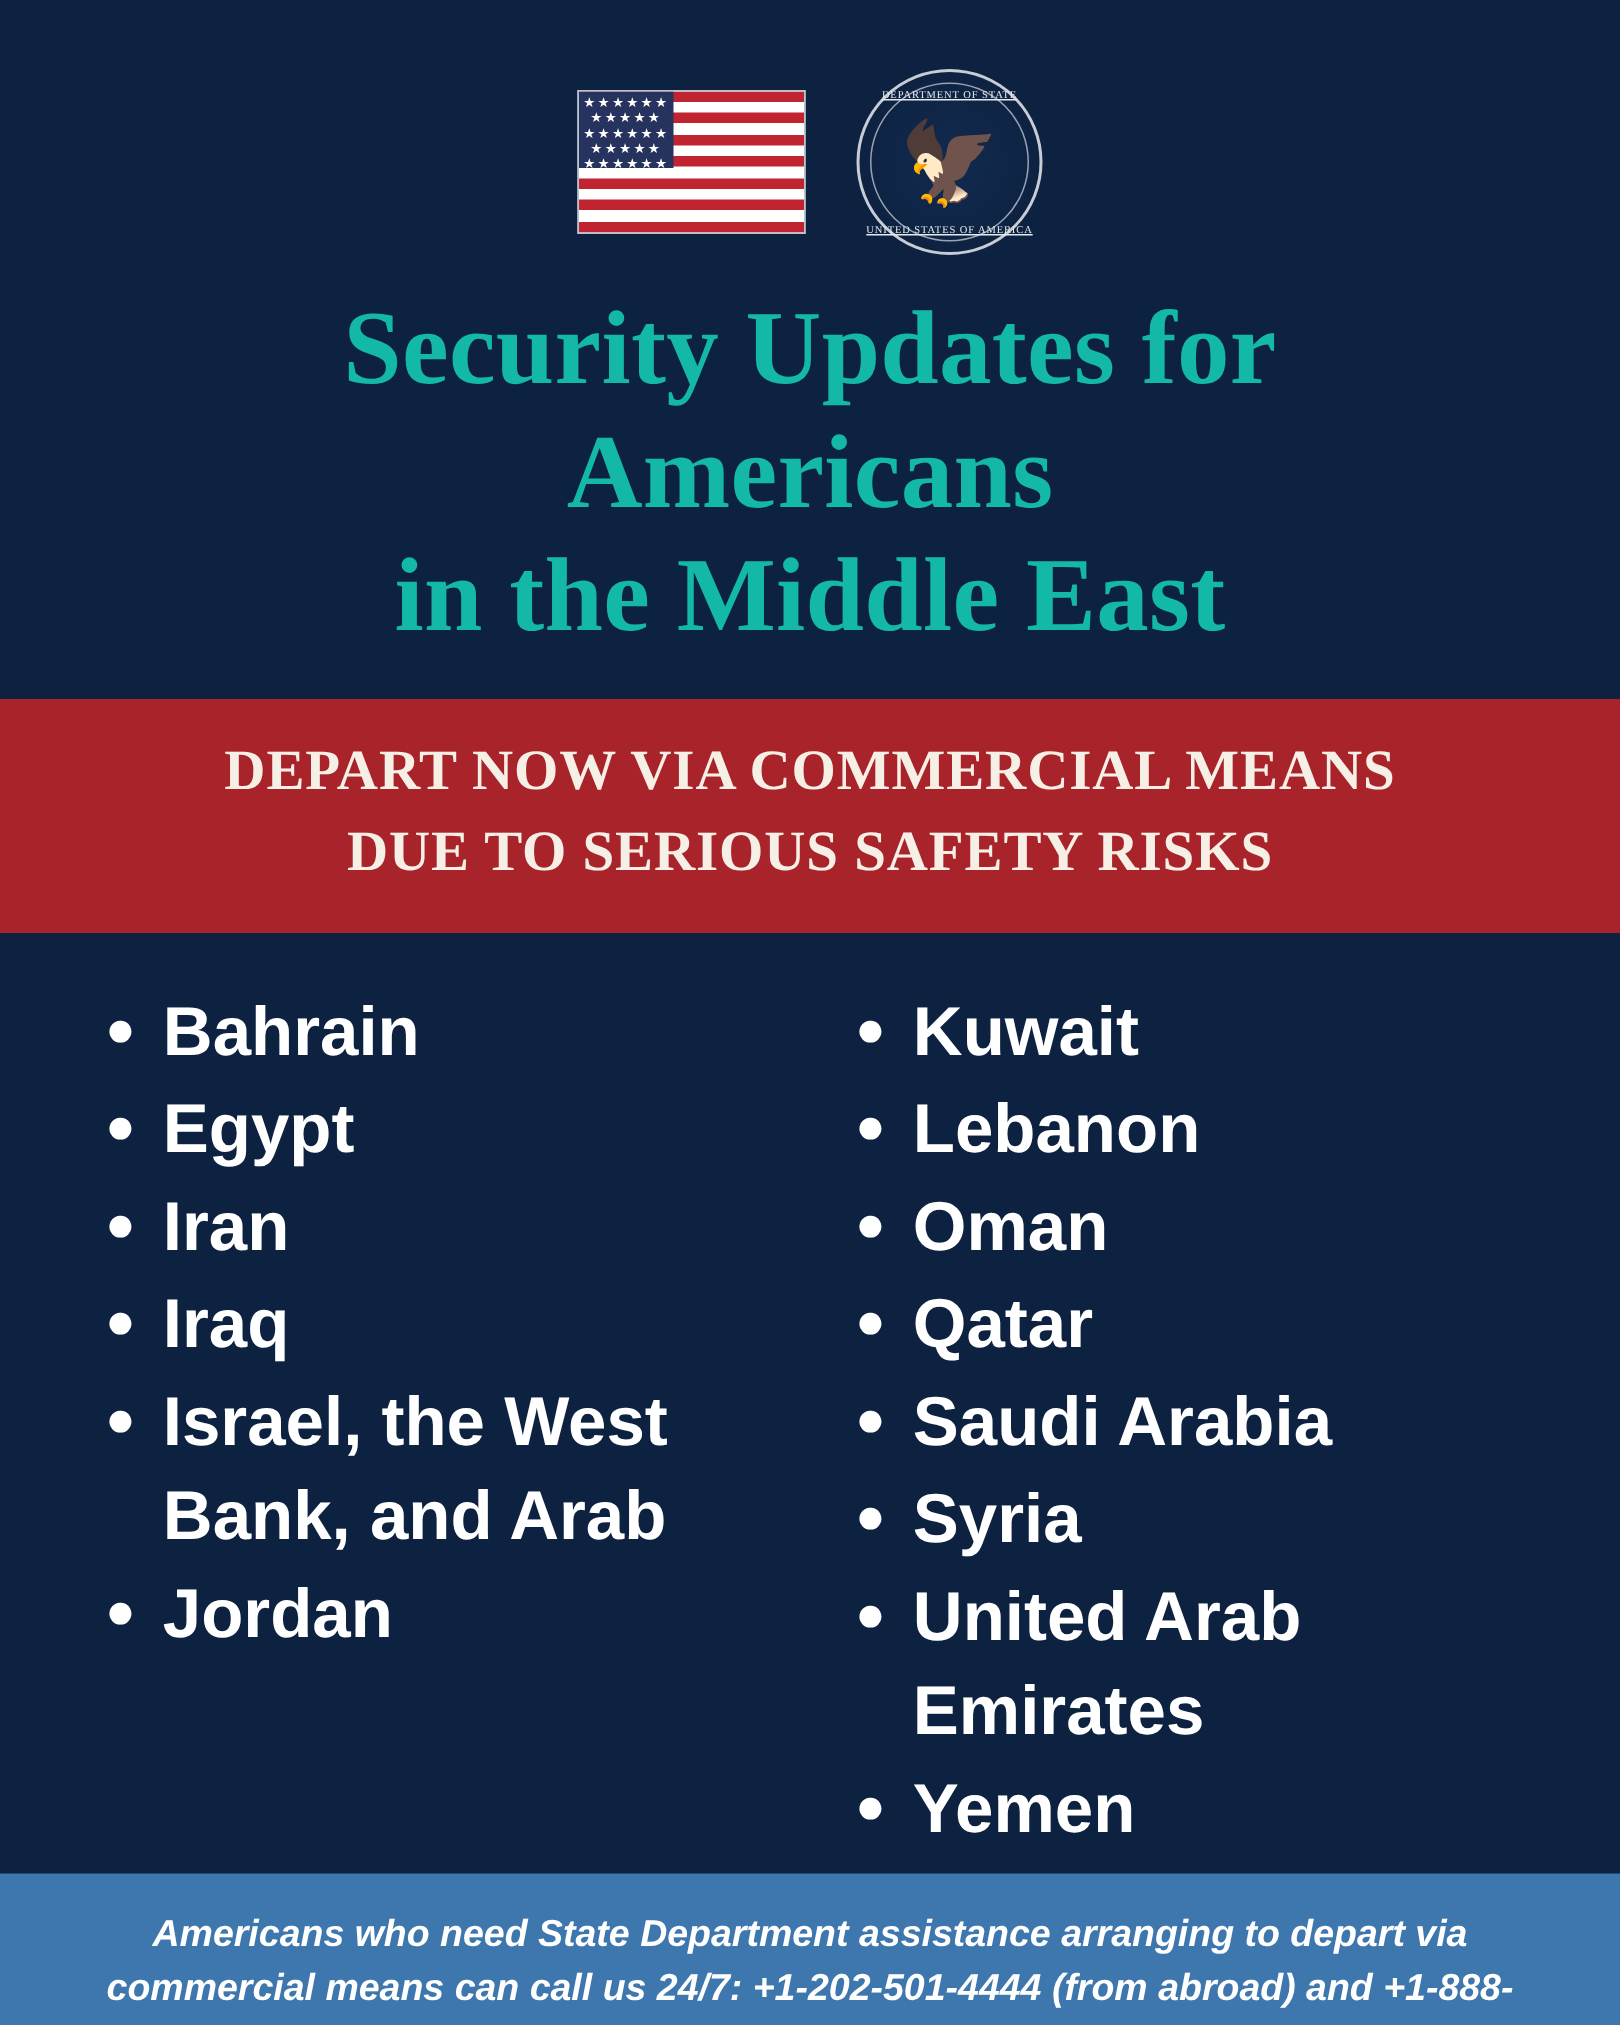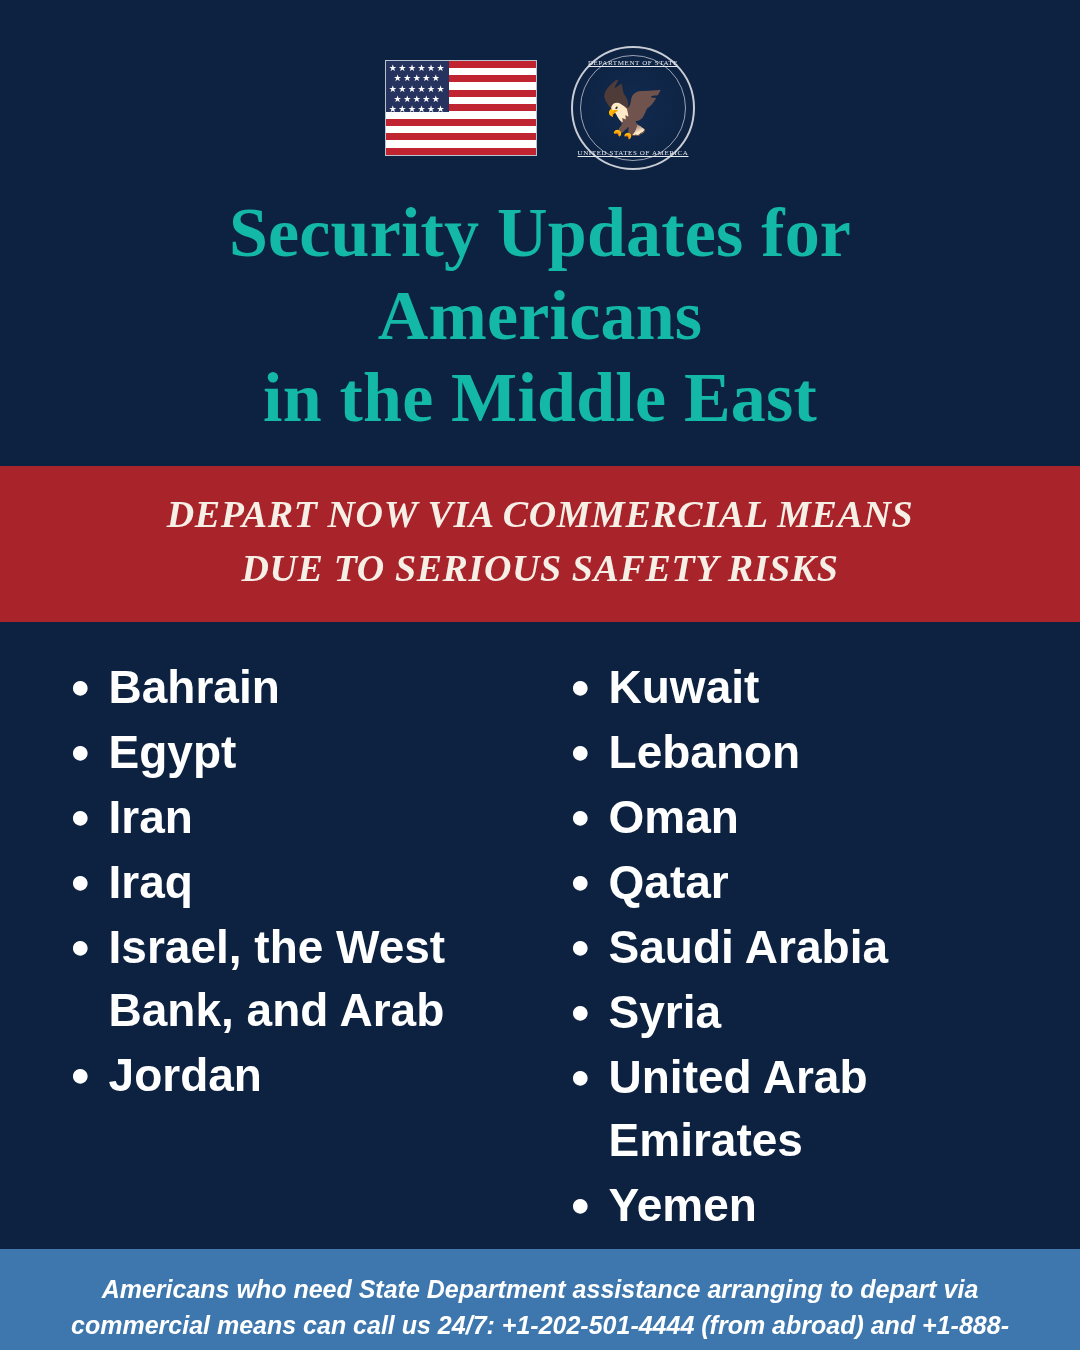"DEPART NOW VIA COMMERCIAL MEANS" .banner { font-style: italic -> none }
